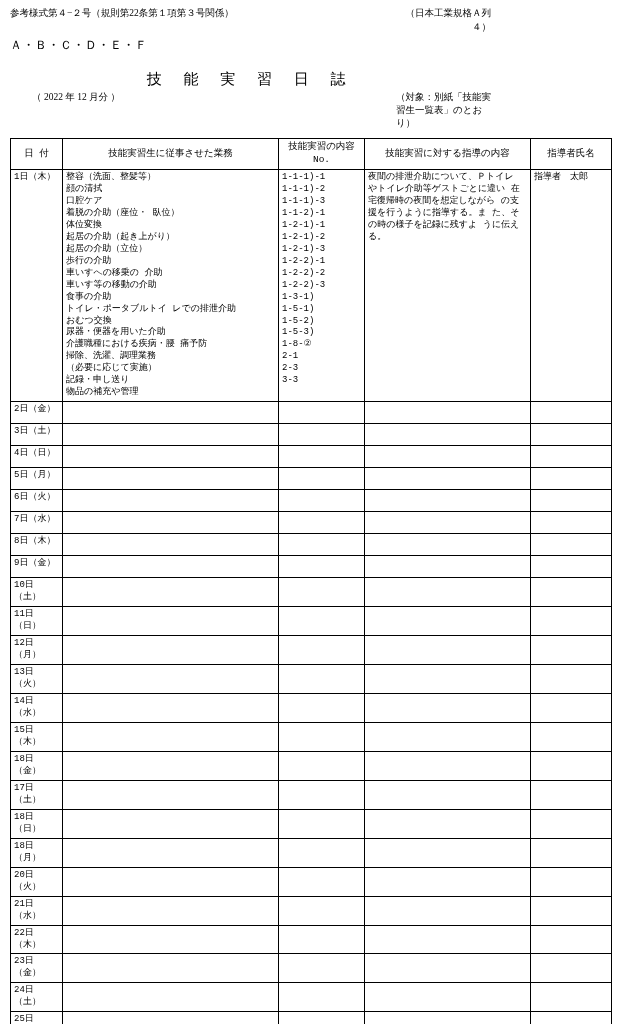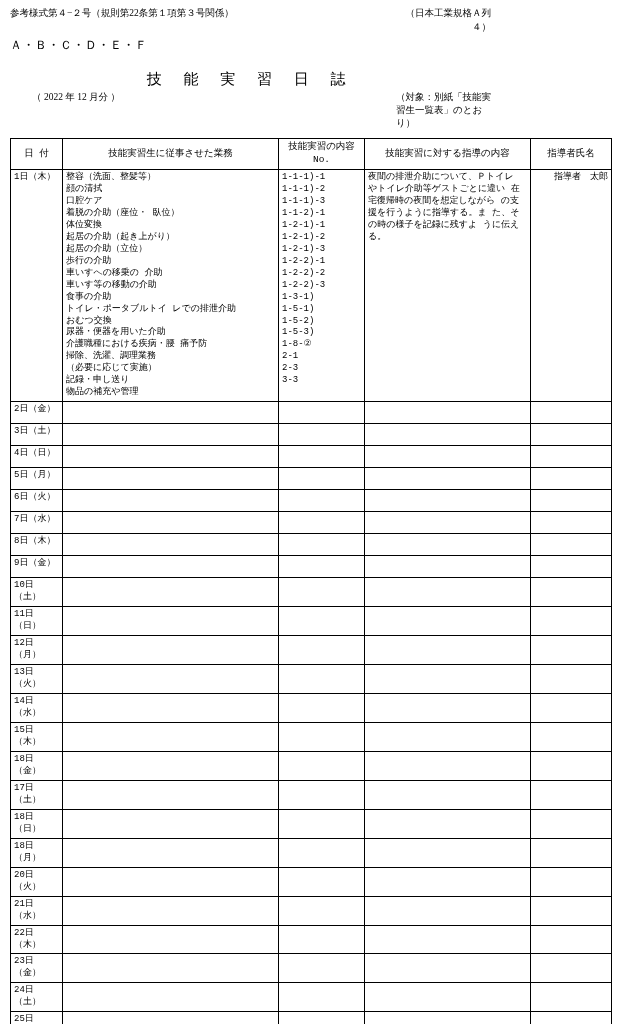"指導者 太郎" .sup-cell { text-align: right -> left }
